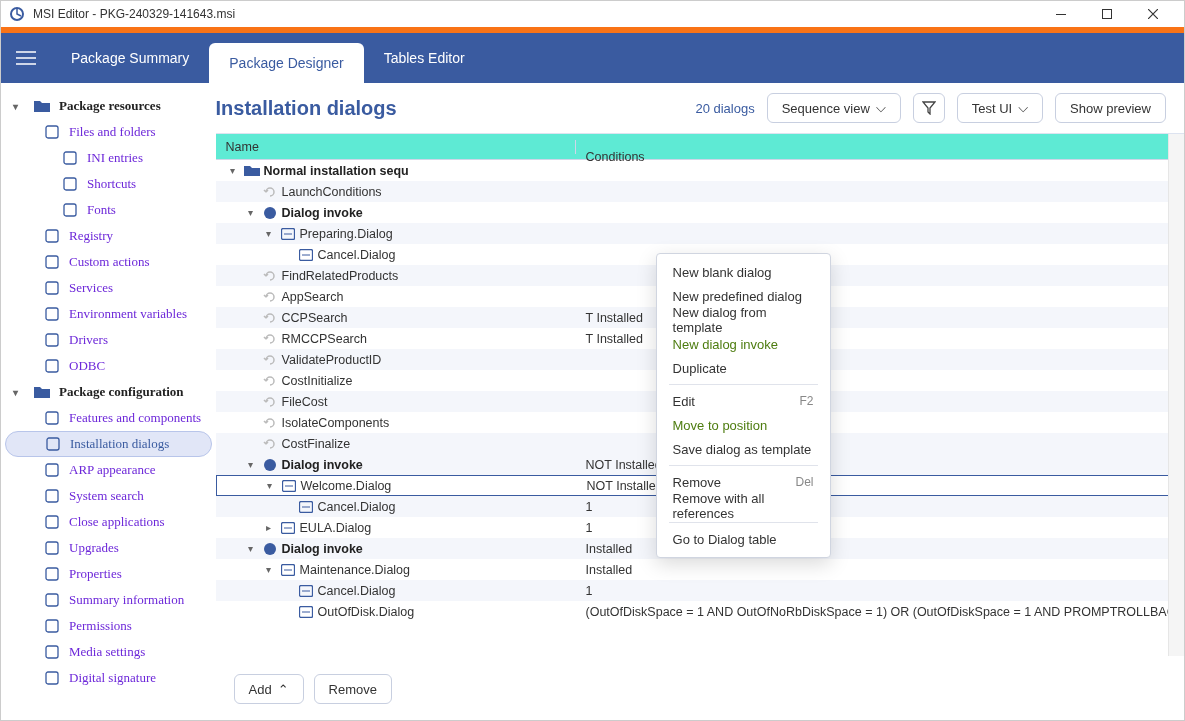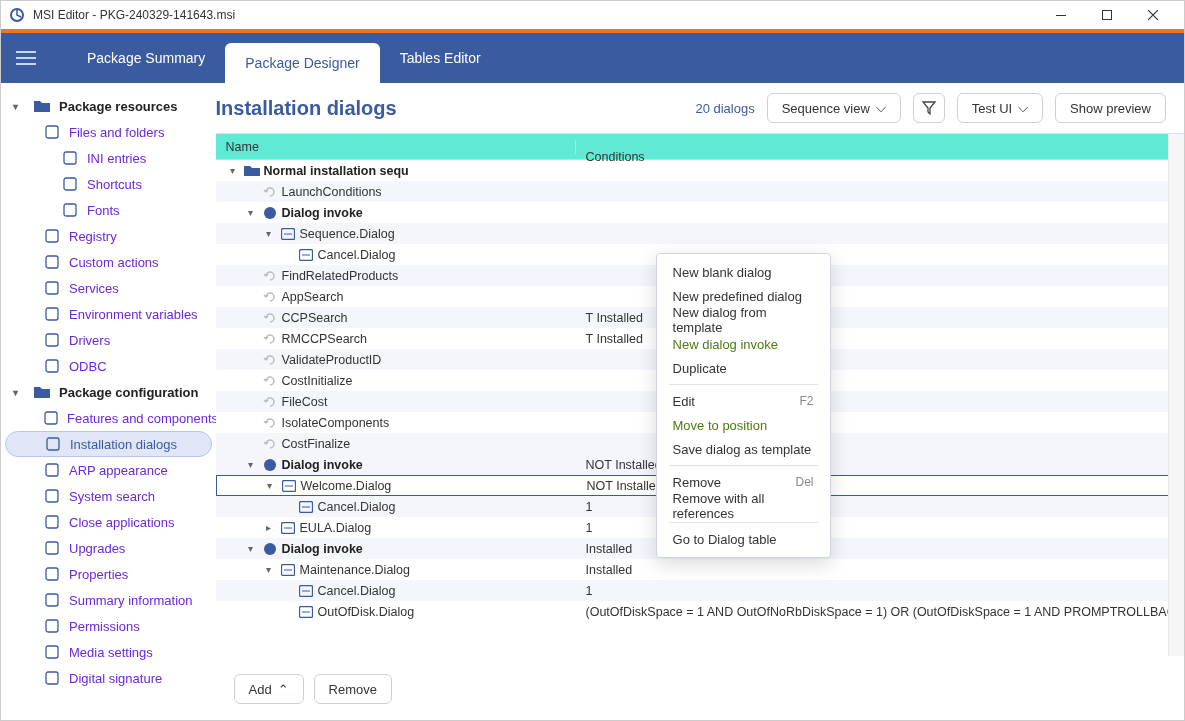"MSI Editor - PKG-240329-141643.msi" .titlebar { border-bottom: 4px solid #f97316 -> 6px solid #f97316 }
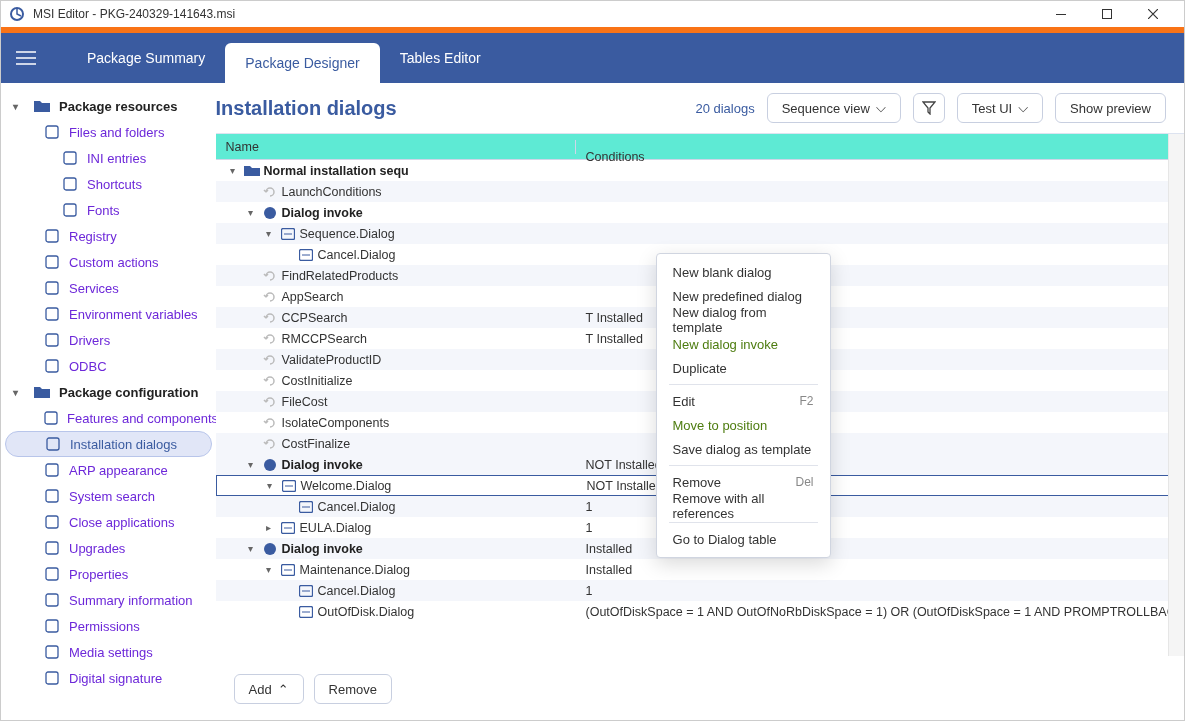"Package Summary" .toolbar { gap: 16px -> none }
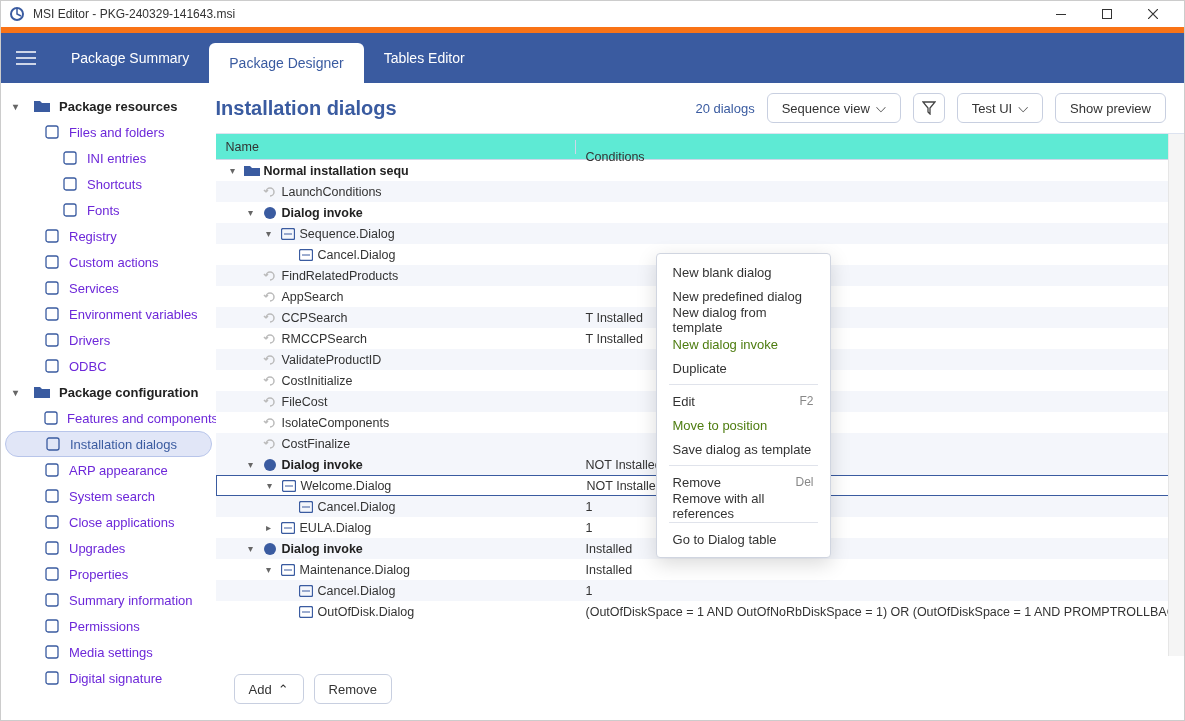"Package resources" .side-row .label { font-family: none -> Liberation Serif, serif }
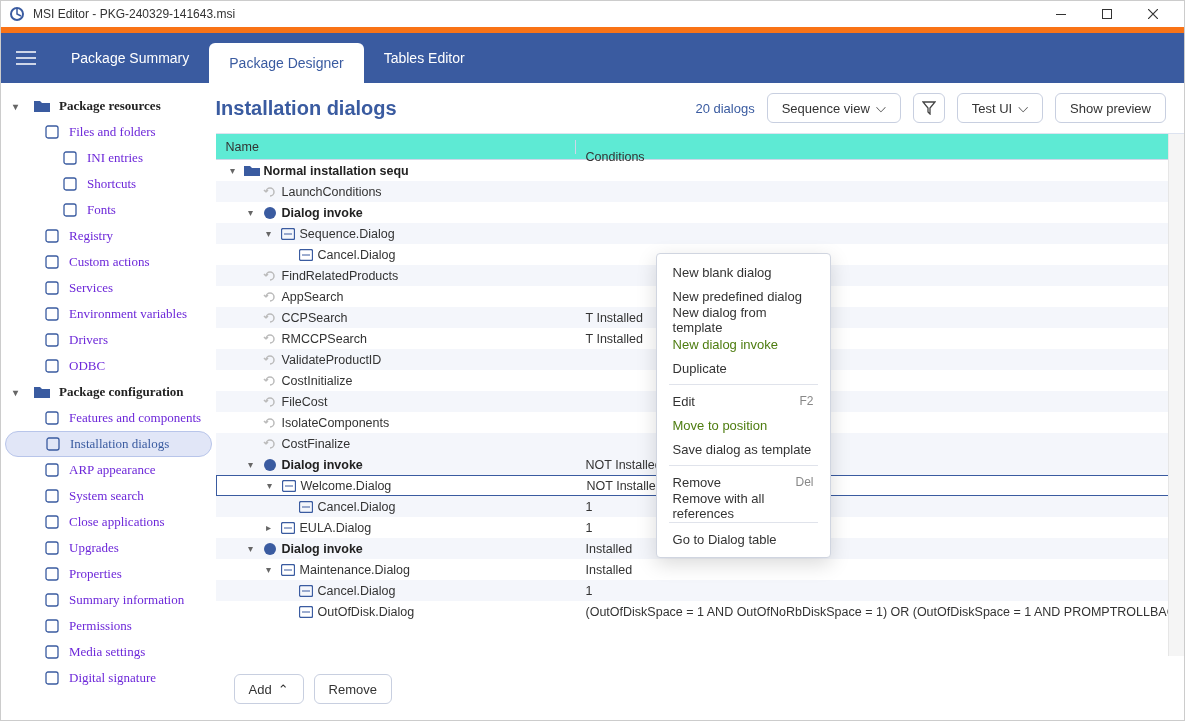"Sequence.Dialog" span.row-text { text: Sequence.Dialog -> Preparing.Dialog }
